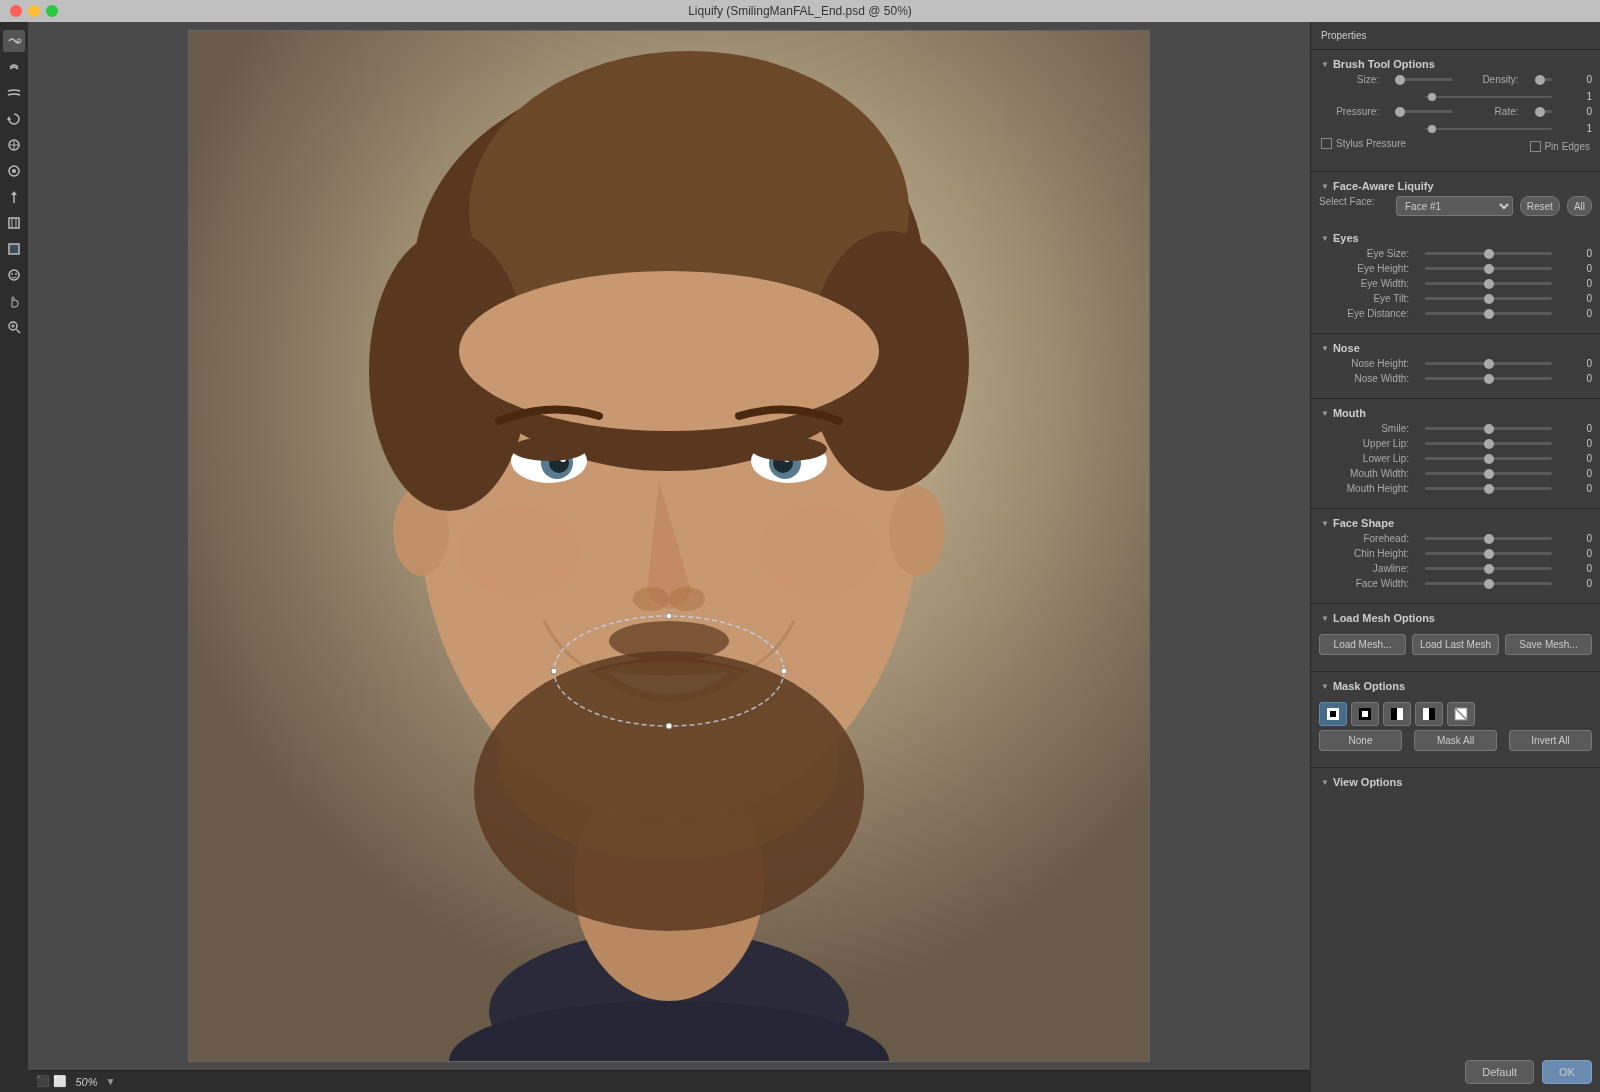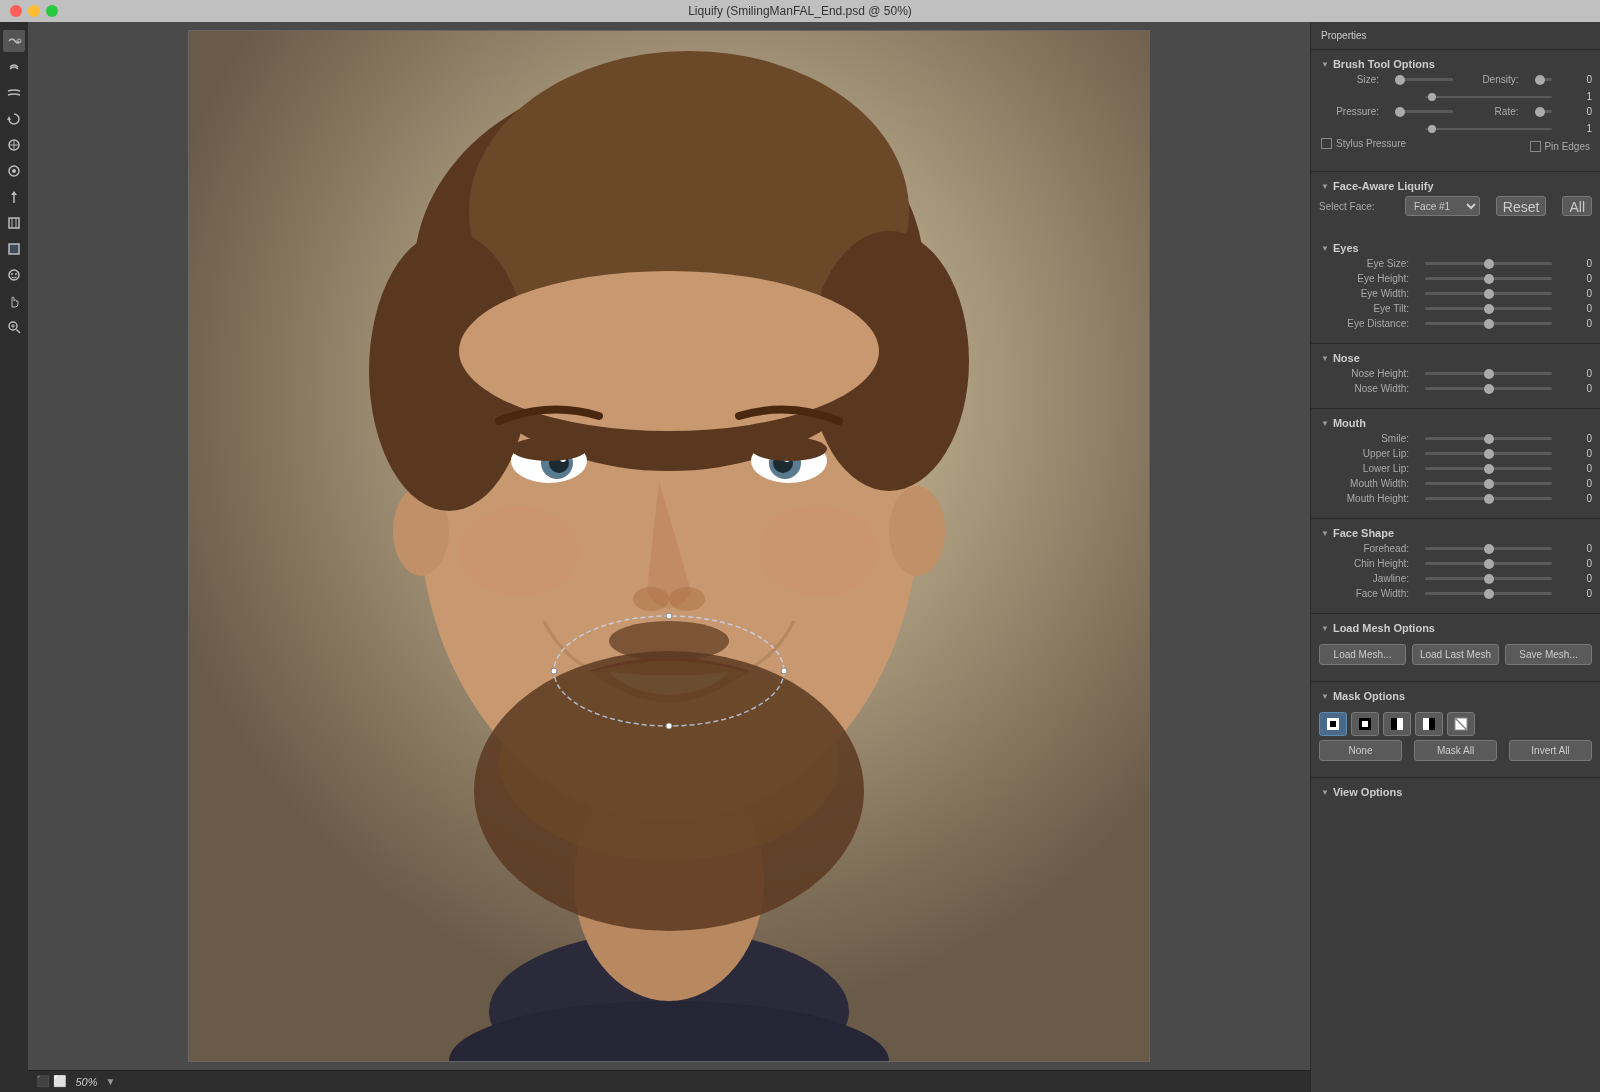"Select Face:" .select-face-row { align-items: center -> none; gap: 16px -> 7px; margin-bottom: 16px -> 6px }
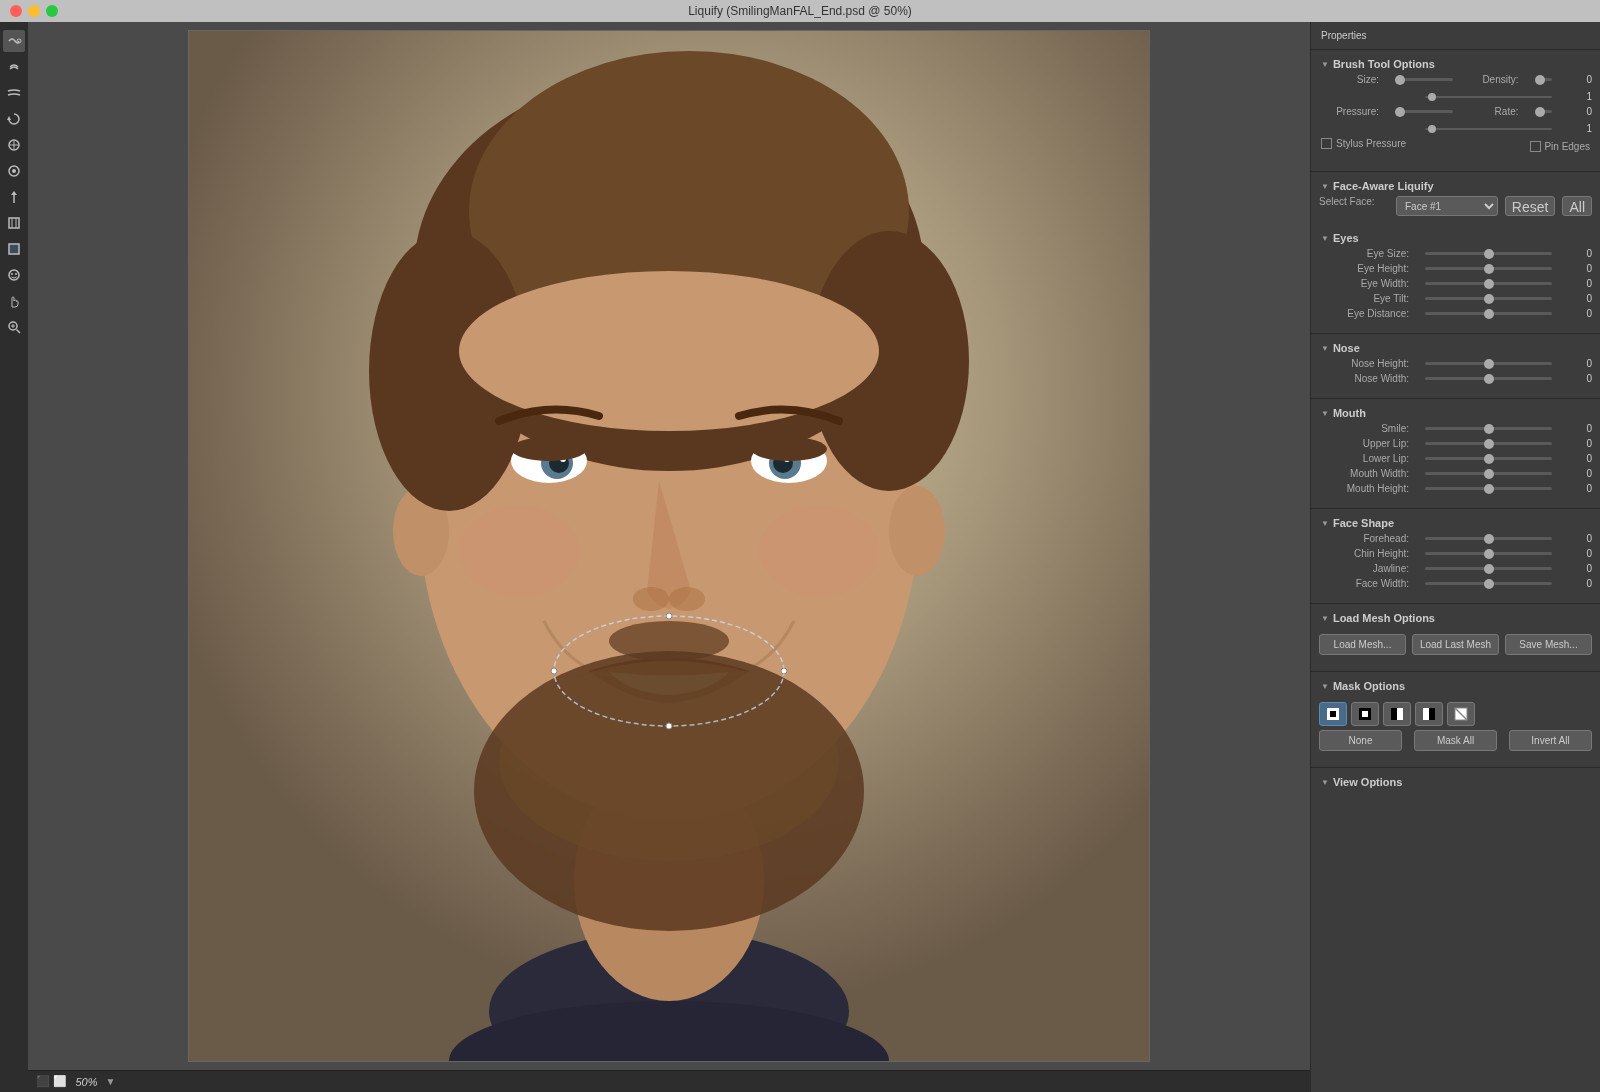"Reset" .face-action-btn { border-radius: 3px -> 9px; font-size: 14px -> 10px }
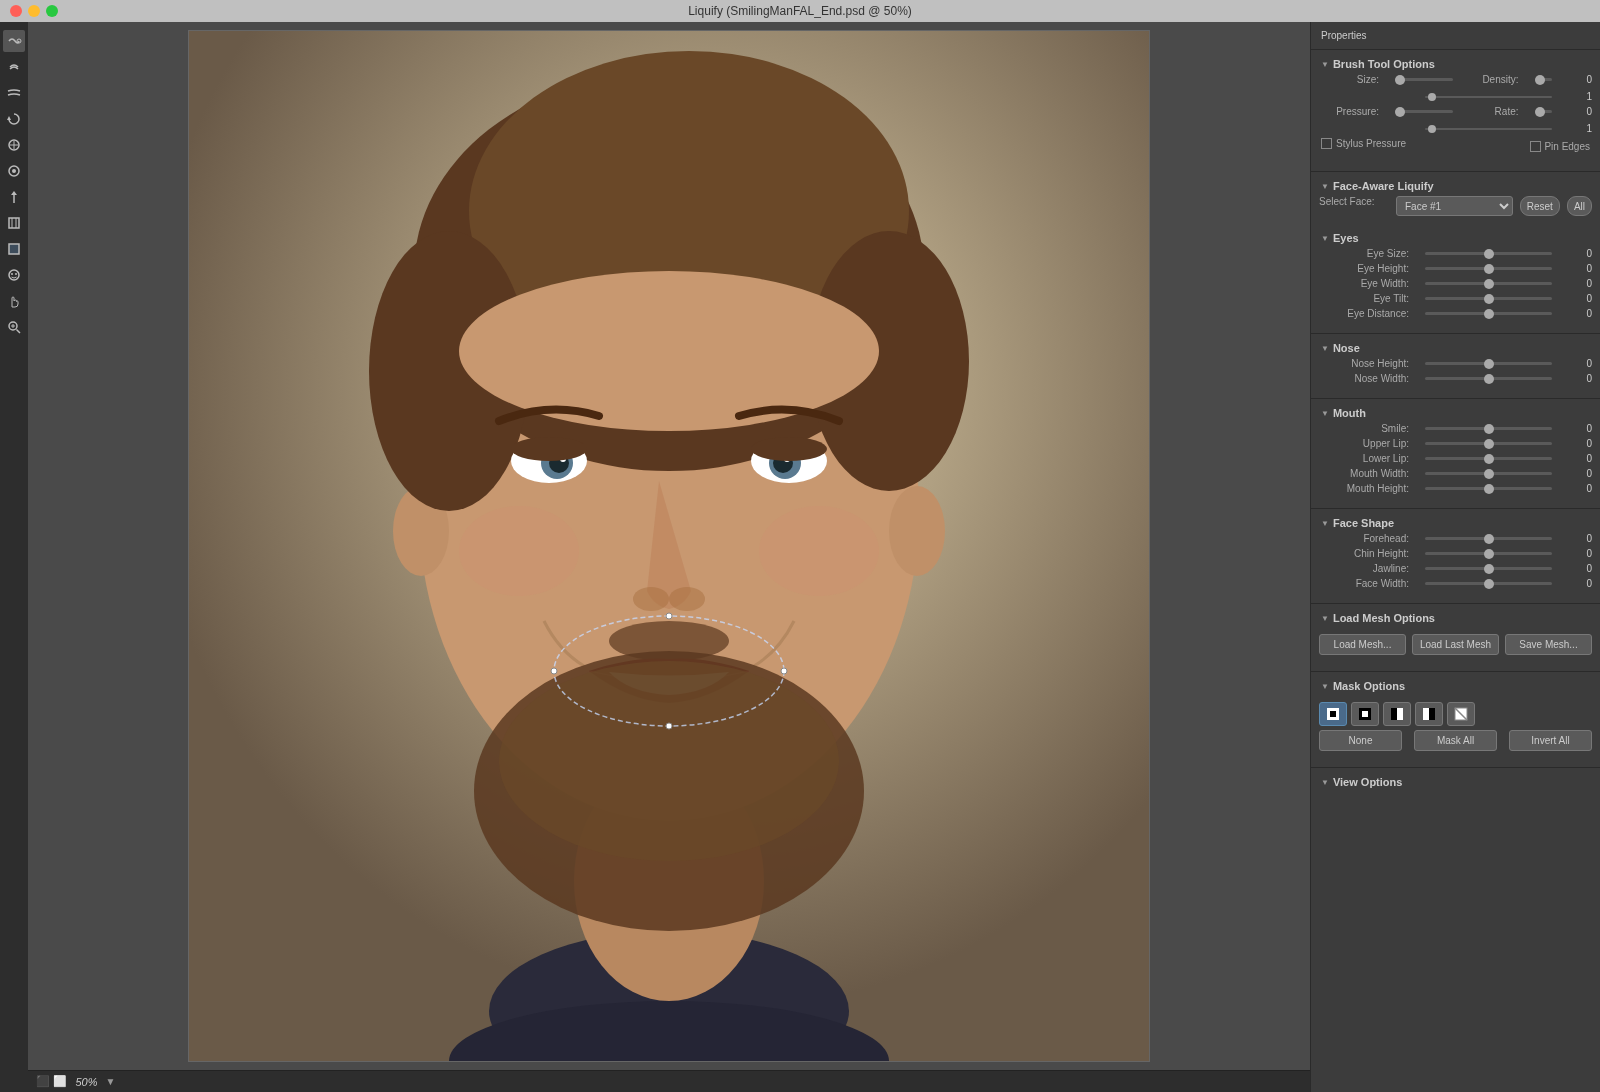"Default" div.bottom-buttons { html: none -> <div> <button>Default</button> <button>OK</button> </div> }
